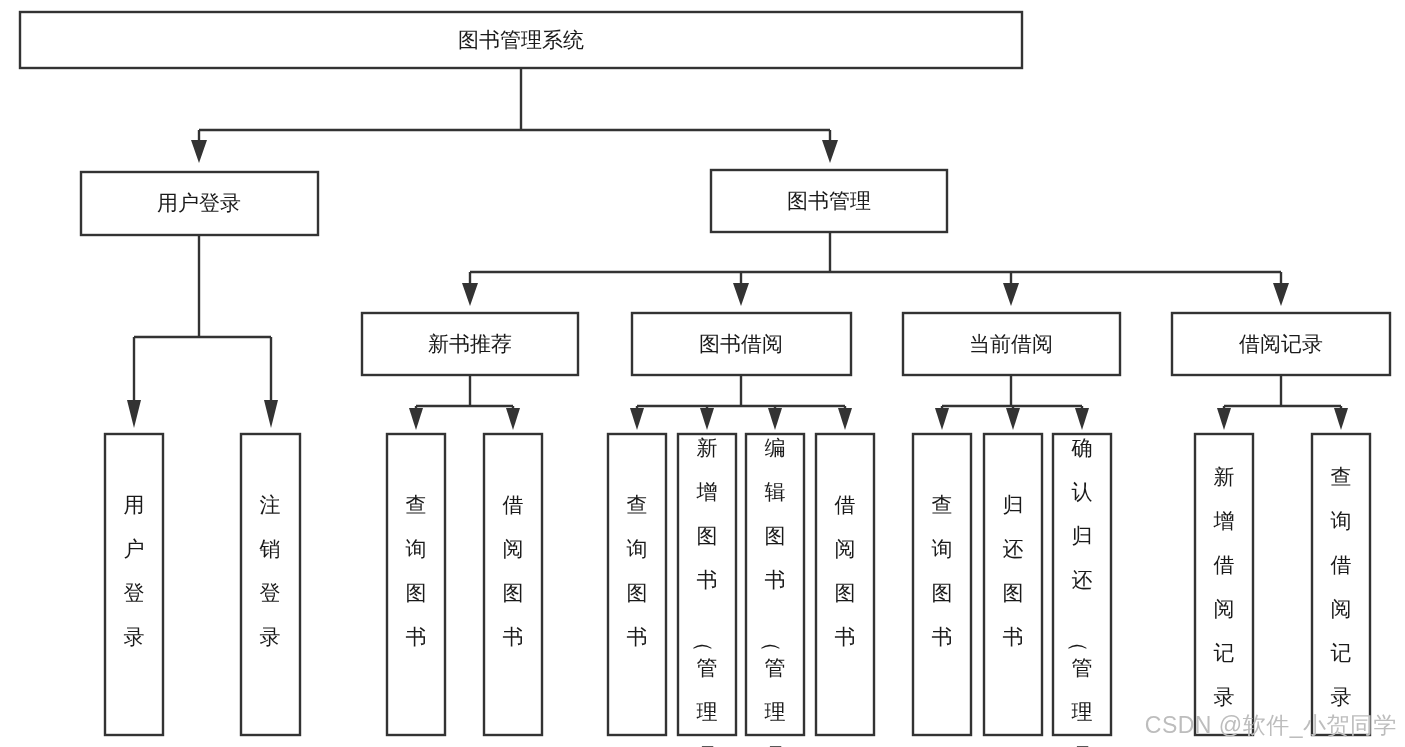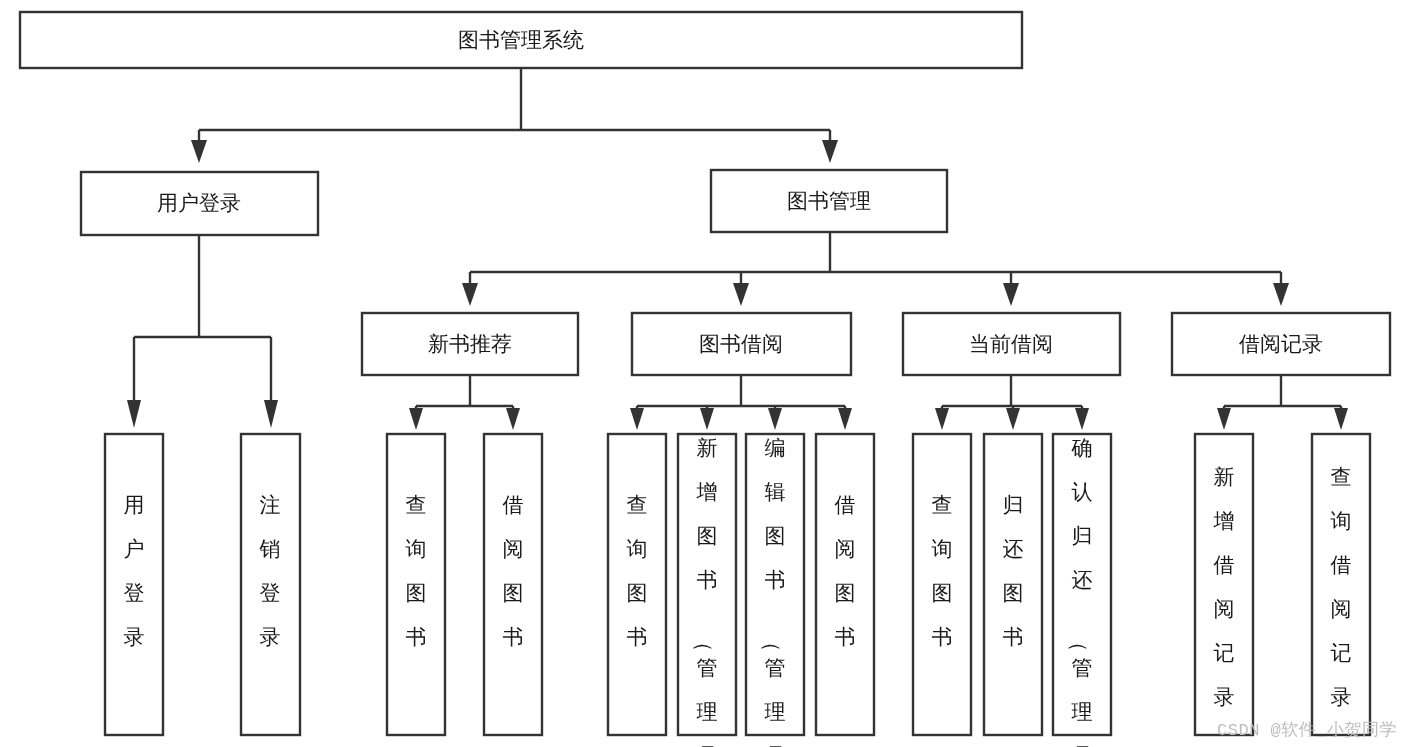"CSDN @软件_小贺同学" .watermark { font-family: Liberation Mono, monospace -> Liberation Sans, sans-serif; font-size: 17px -> 23px }
